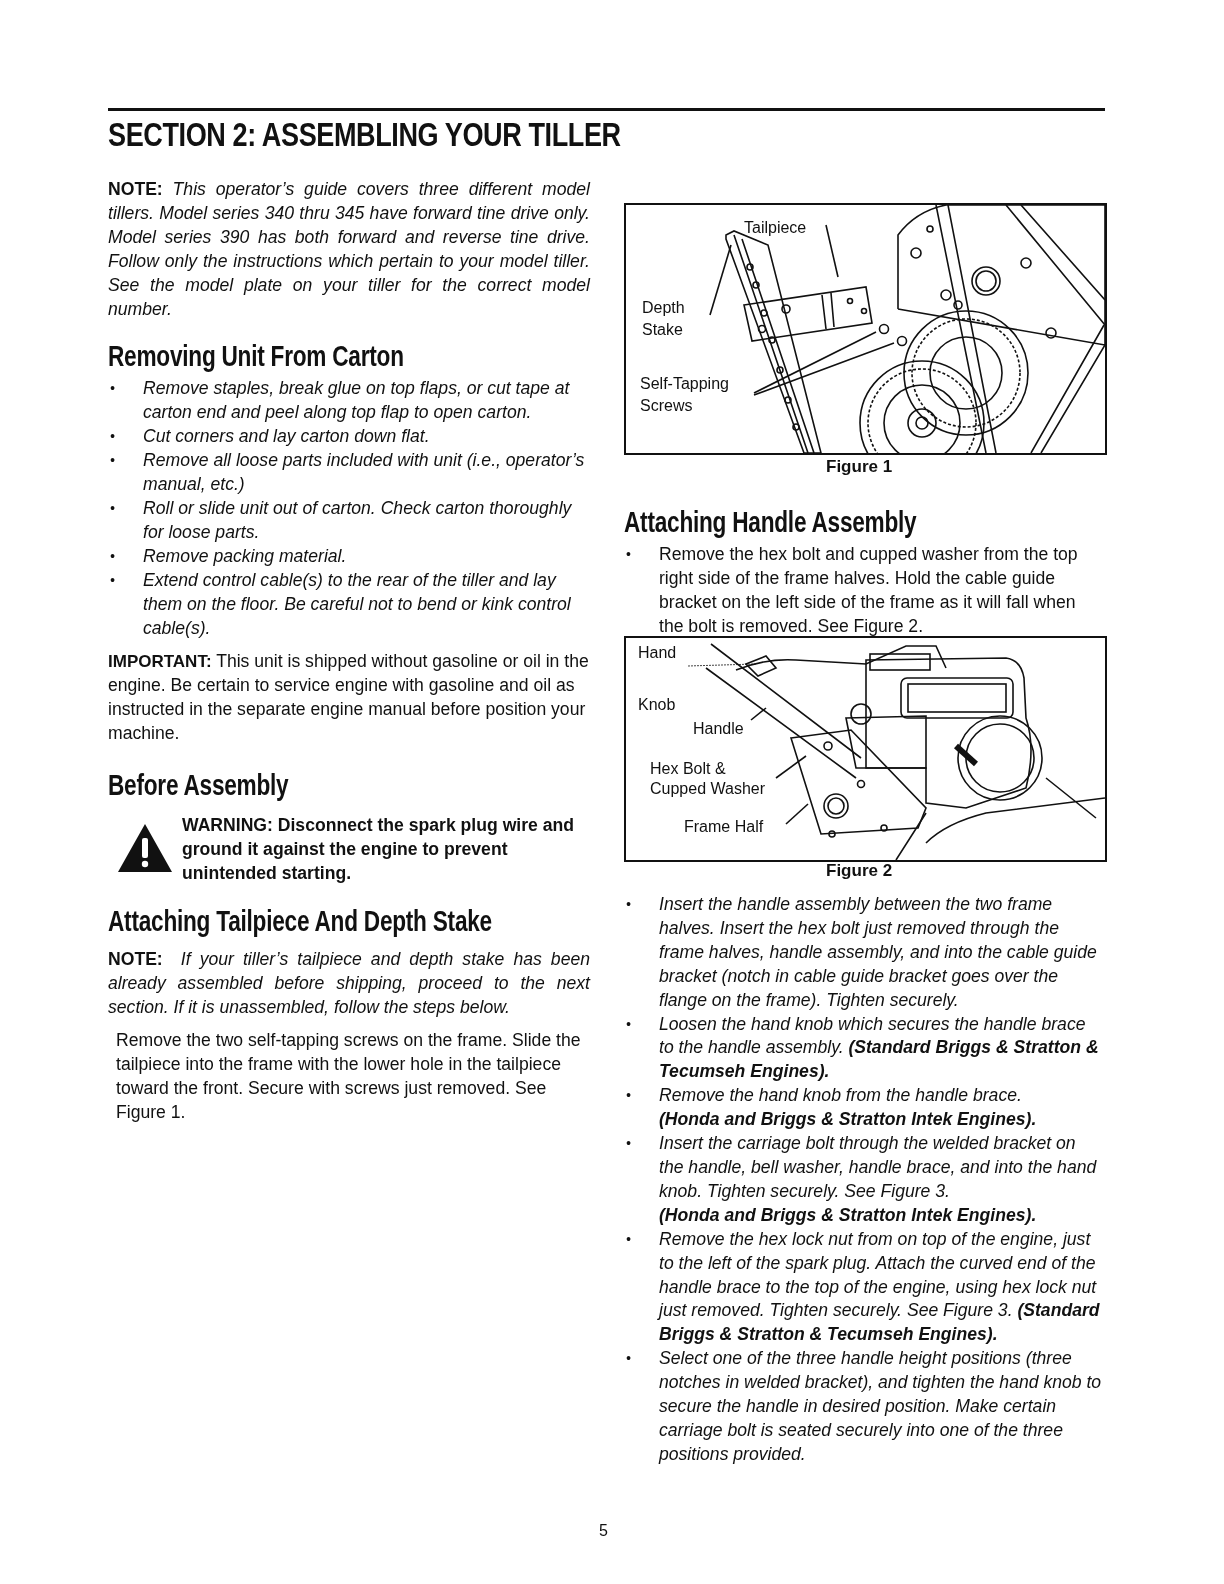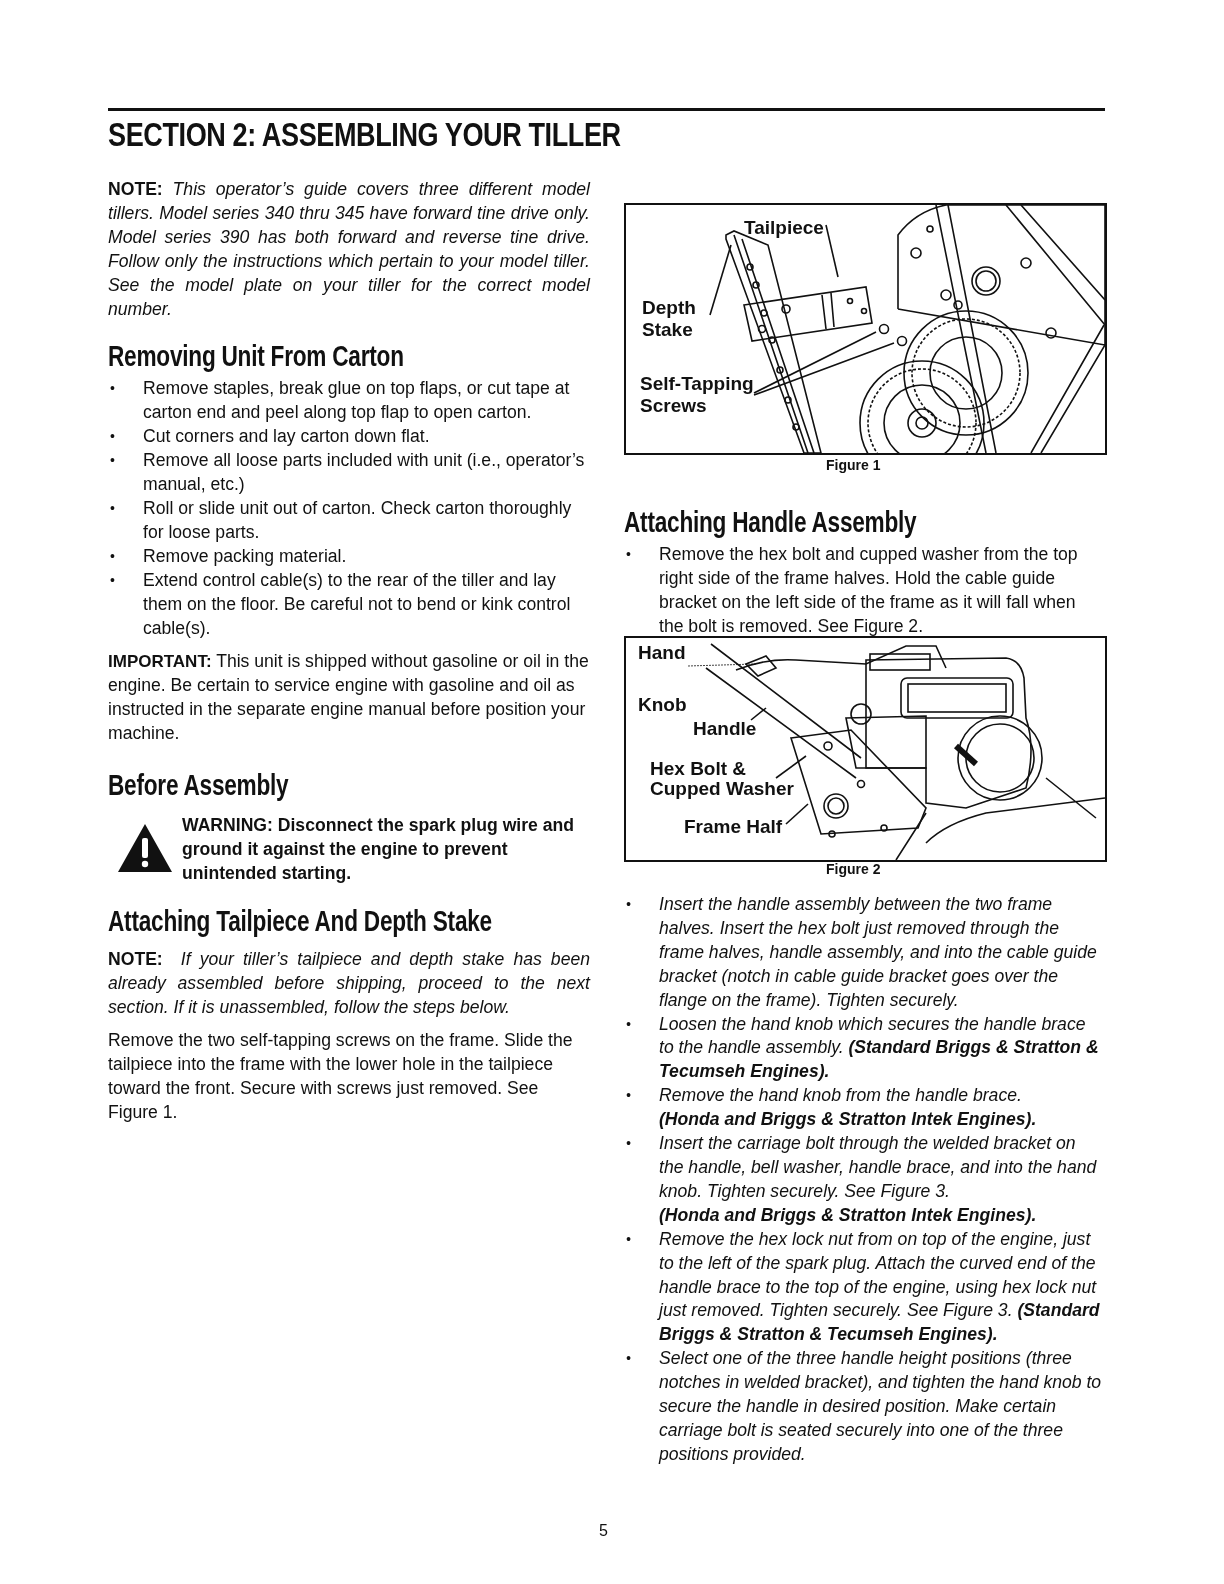"Tailpiece" .figlabel { font-size: 19px -> 16px; font-weight: bold -> normal }
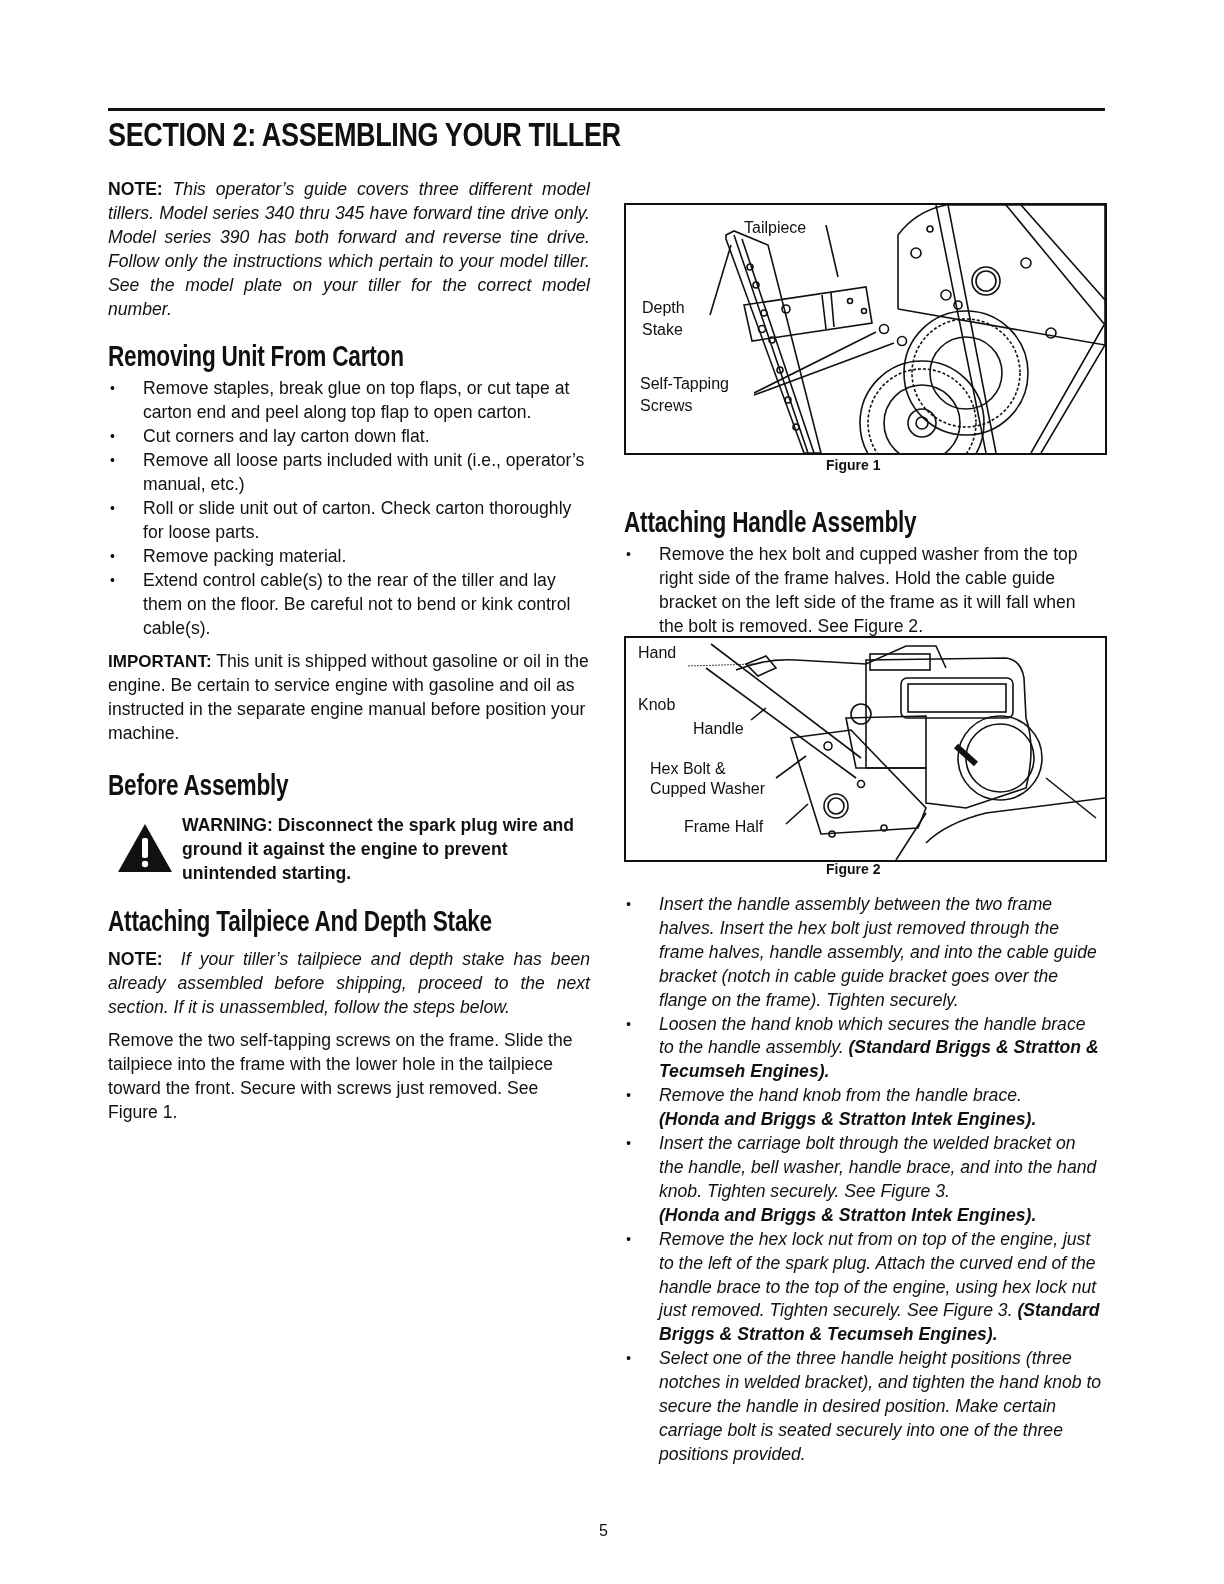"Remove staples, break glue on" ul.bullets { font-style: none -> italic }
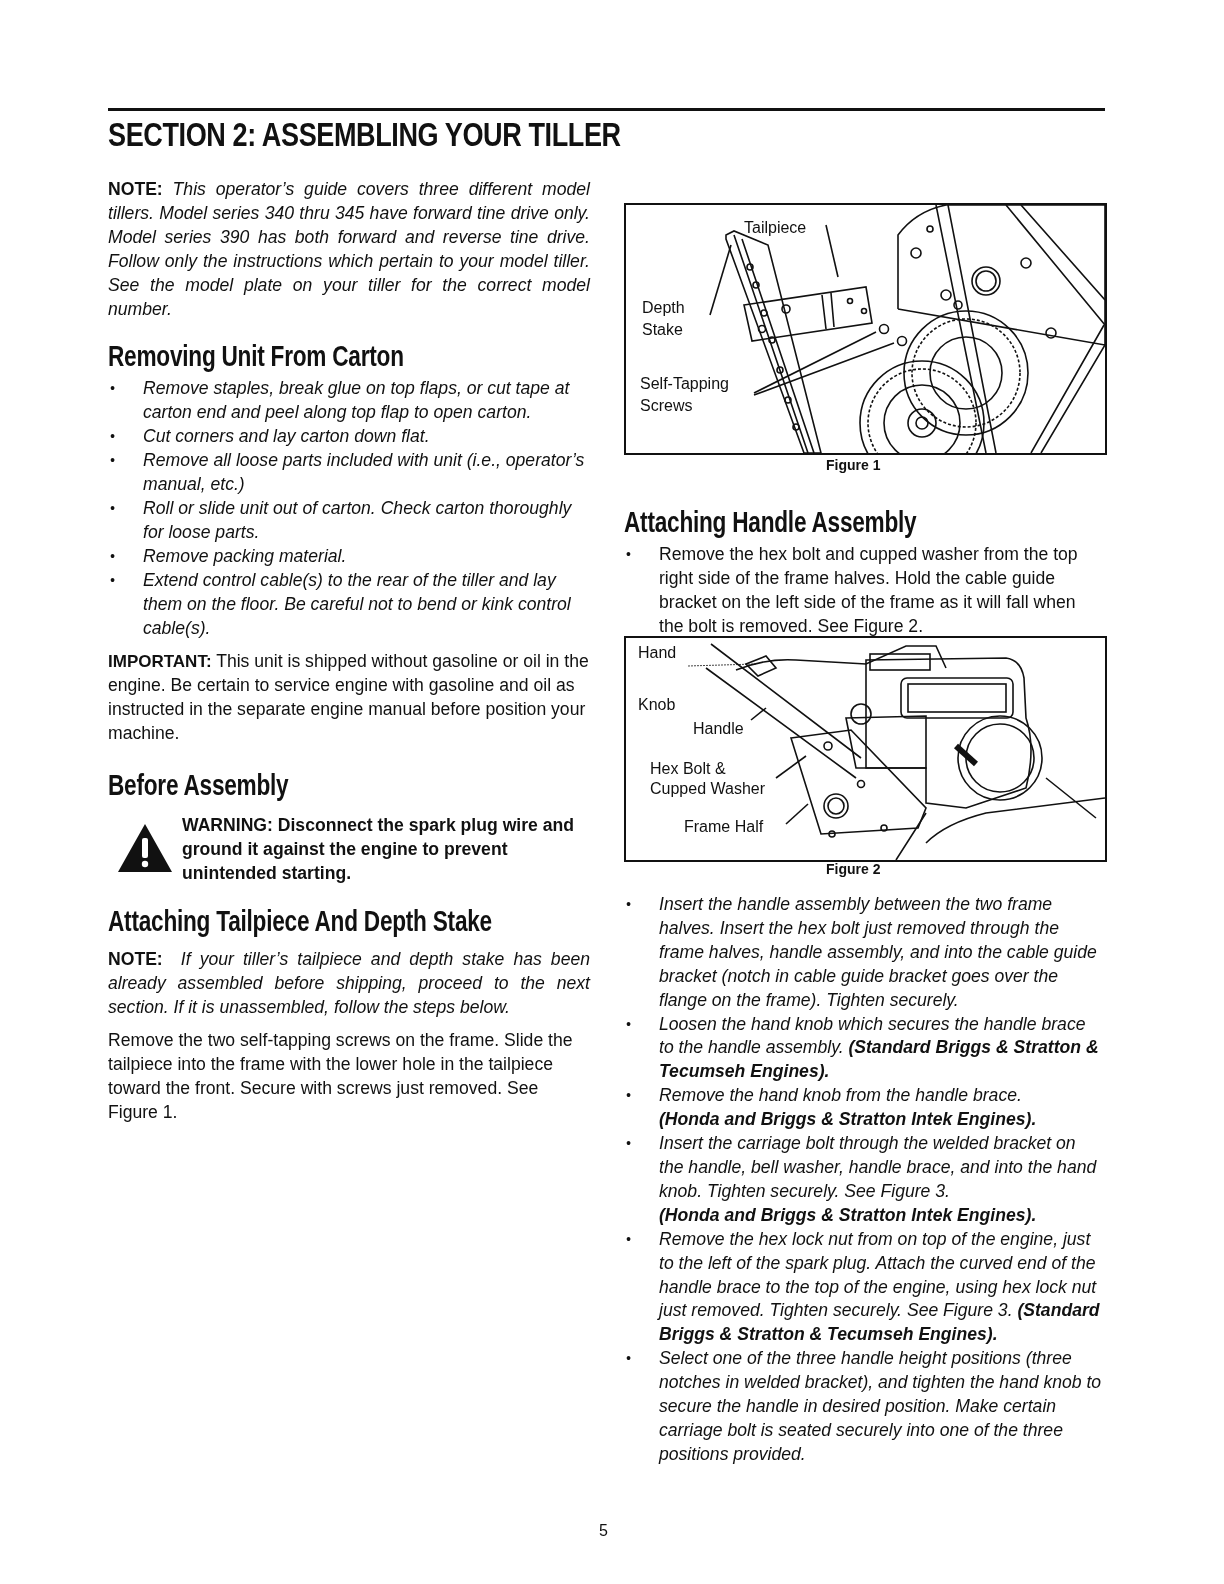"Figure 1" .caption { font-size: 14px -> 17px }
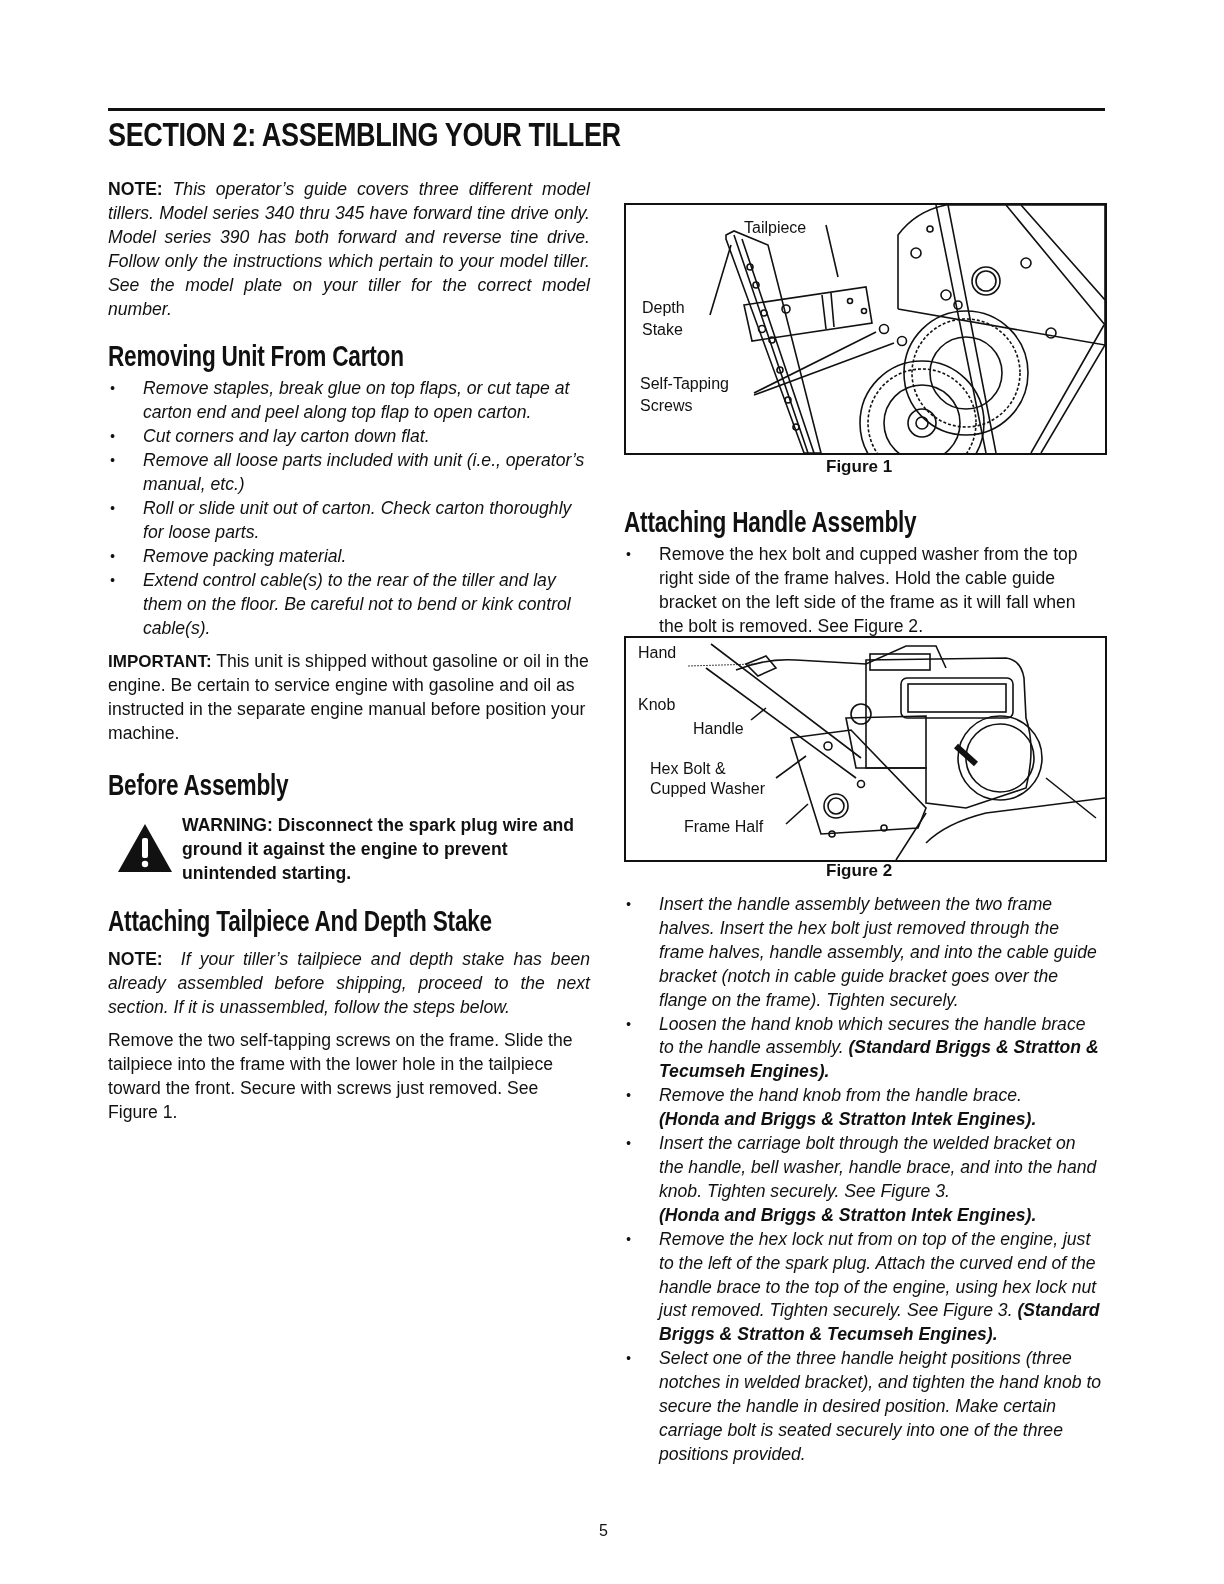"Remove the two self-tapping screws" p { margin: 0 -> 8px }
